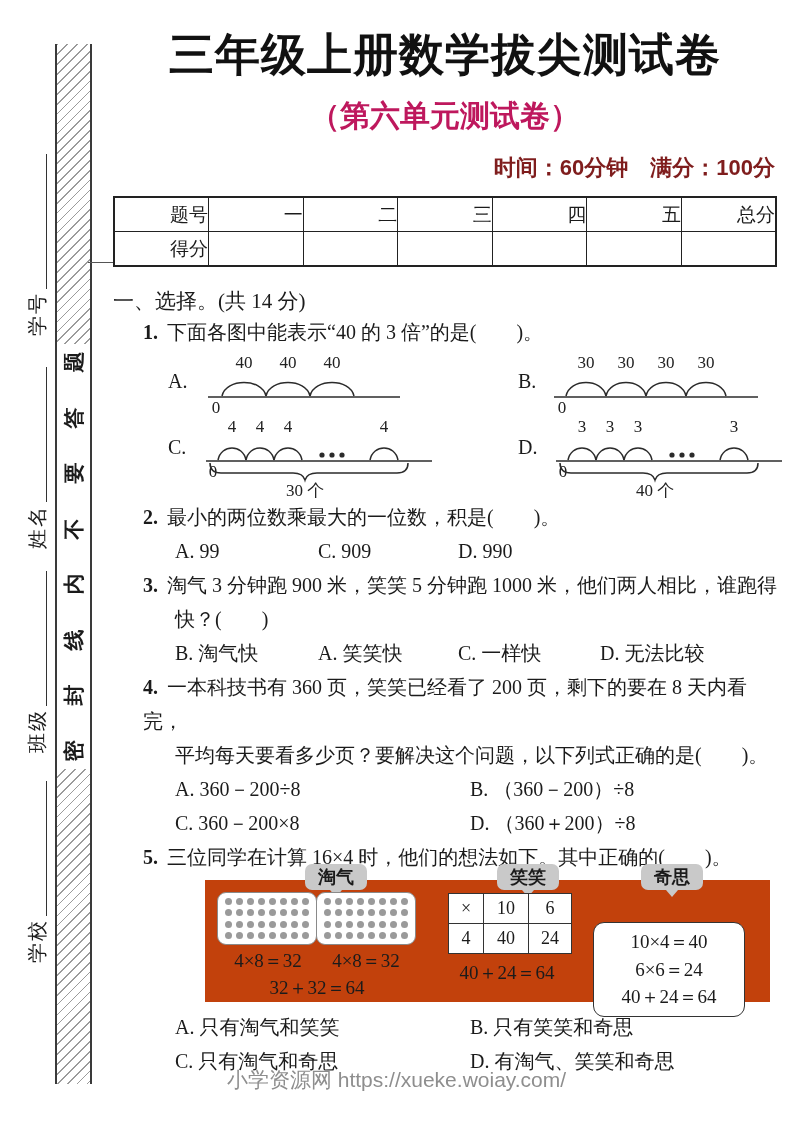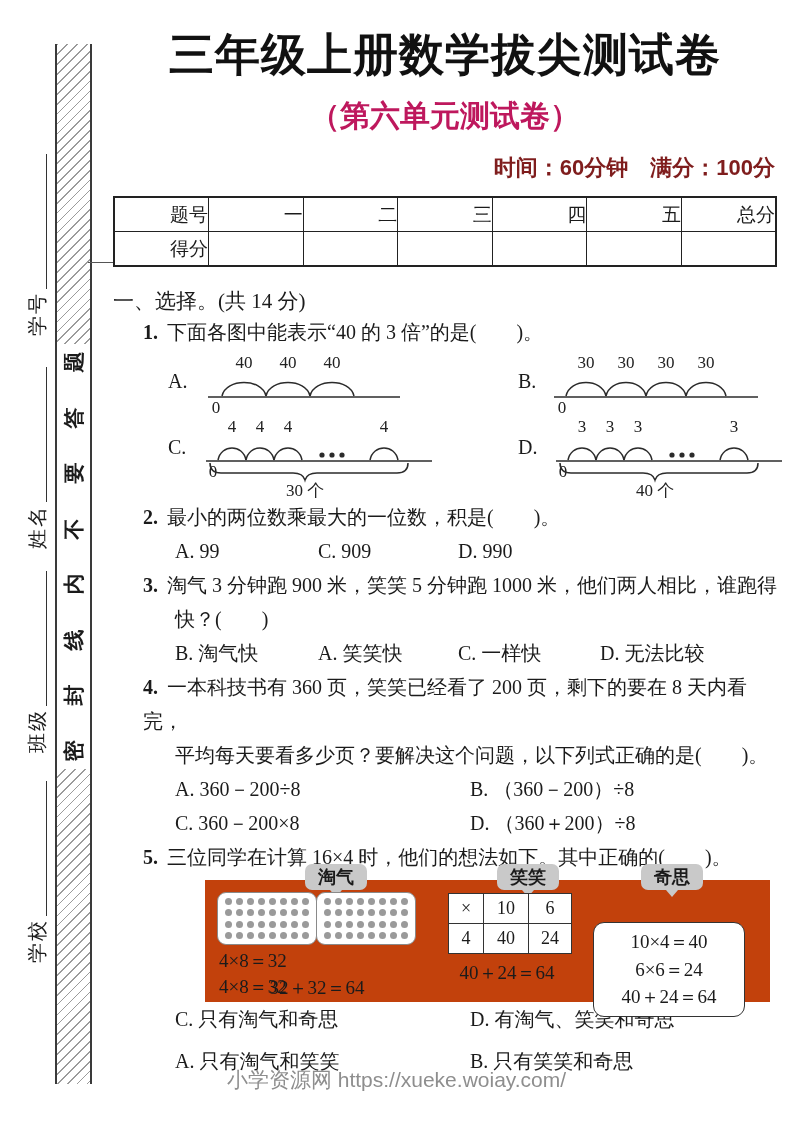"4×8＝32" .taoqi-eqs { flex-direction: column -> none }
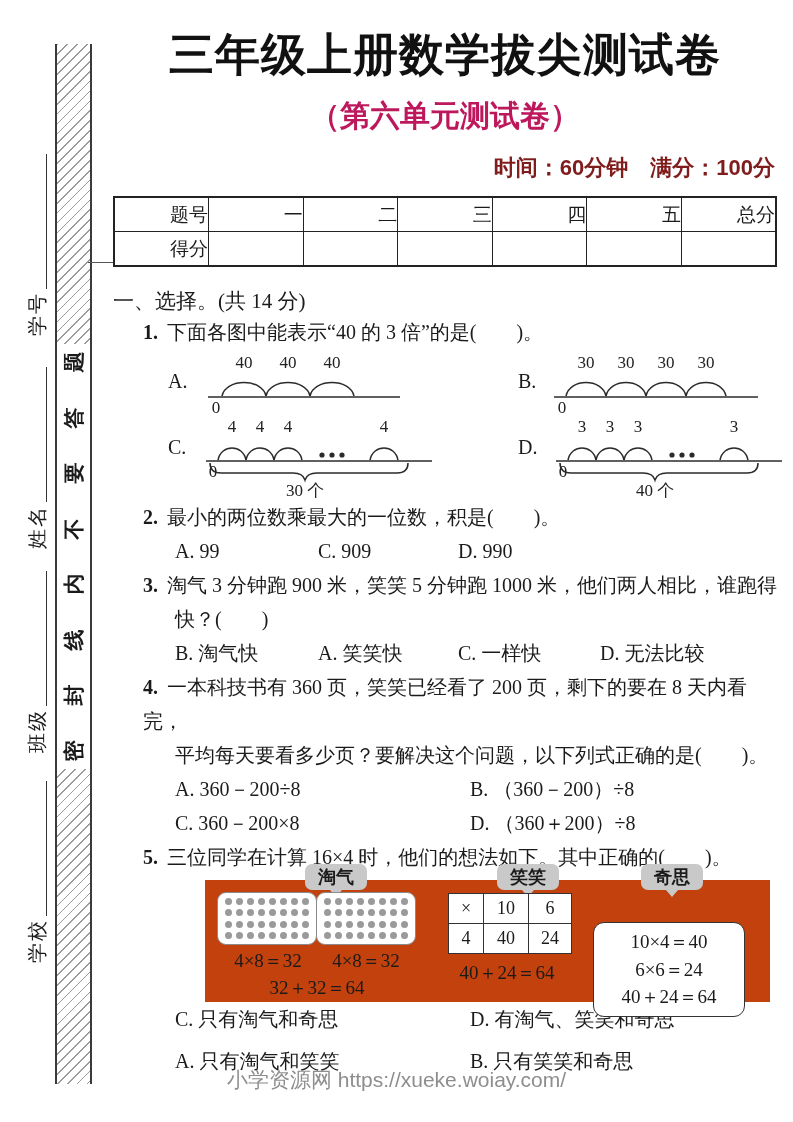"C. 只有淘气和奇思" div.qline { order: before "A. 只有淘气和笑笑" -> after "A. 只有淘气和笑笑" }
